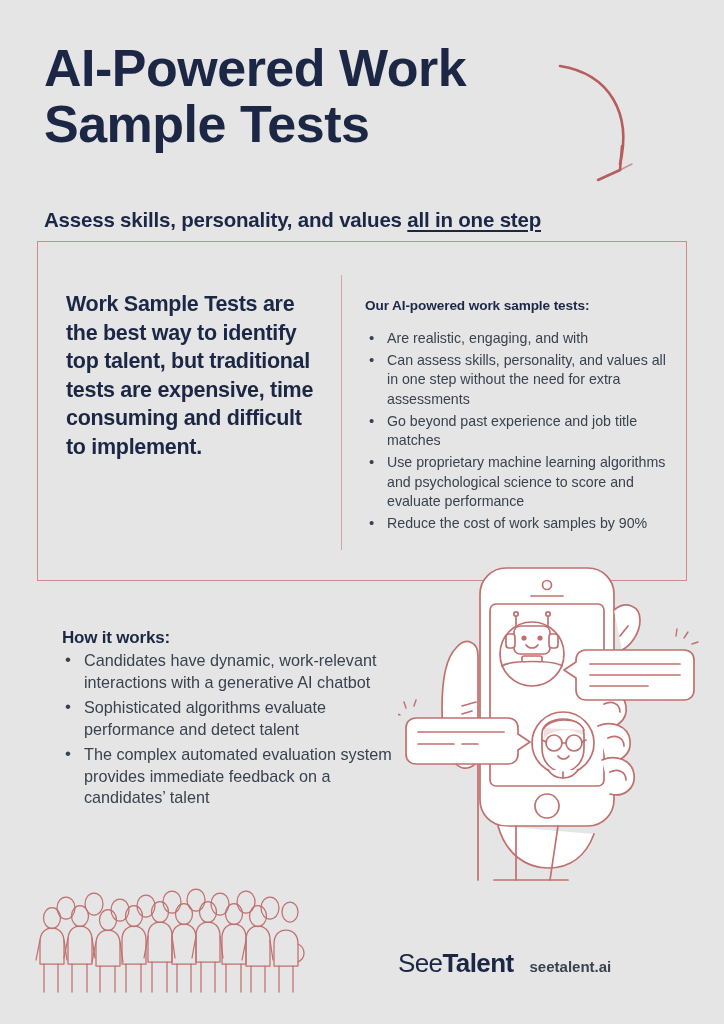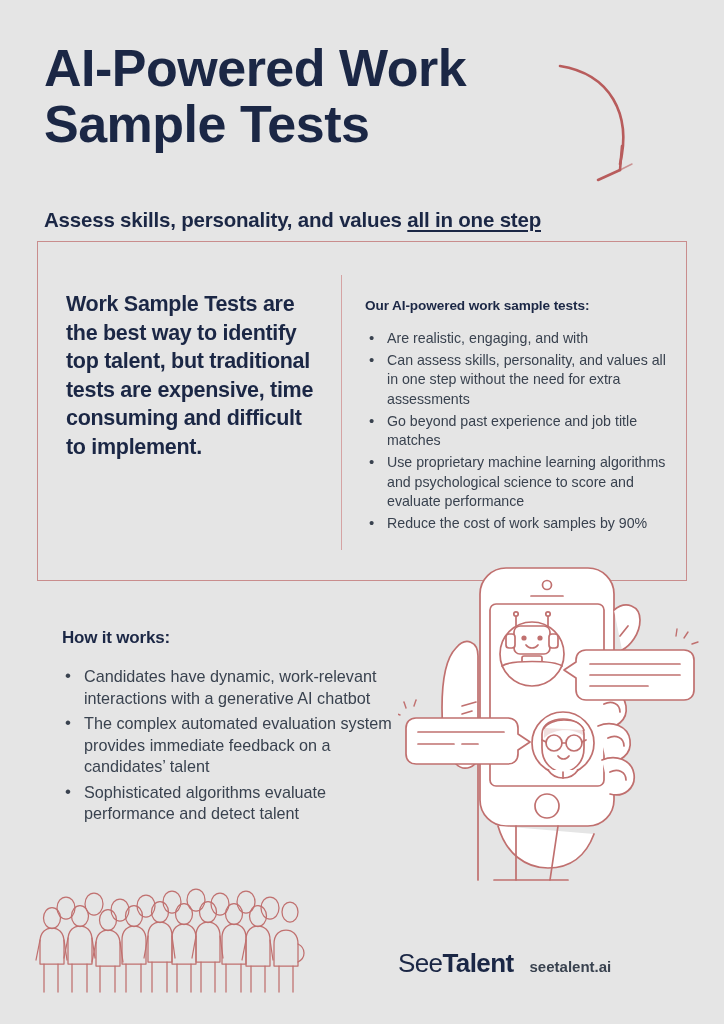"How it works:" .how-head { margin-bottom: 18px -> 2px }
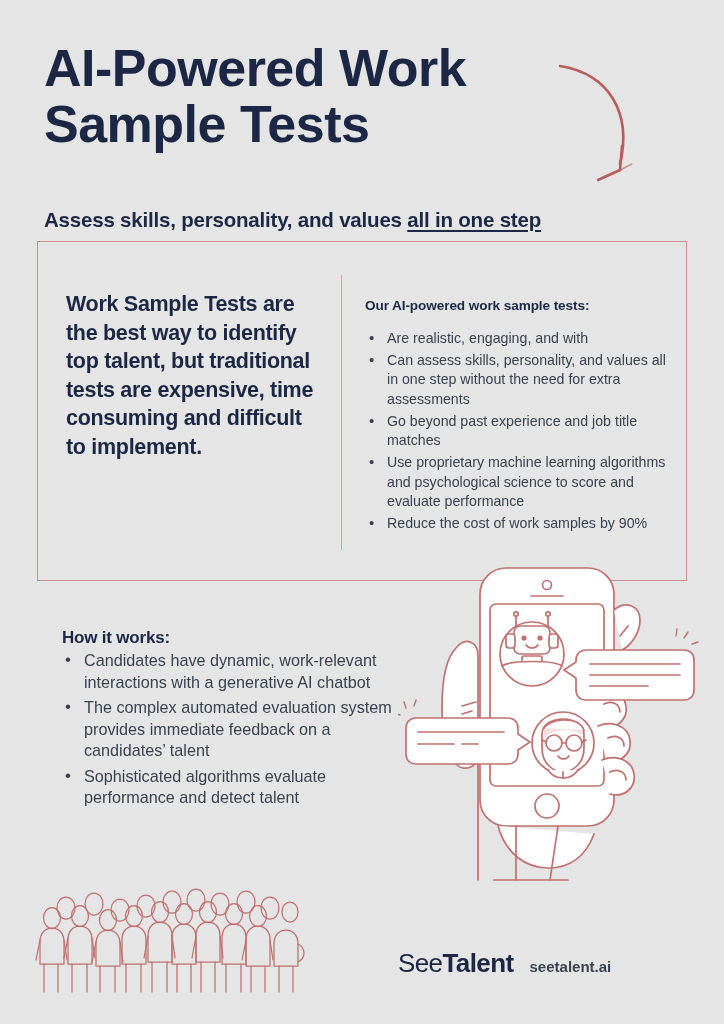"The complex automated evaluation system" li { order: before "Sophisticated algorithms evaluate" -> after "Sophisticated algorithms evaluate" }
